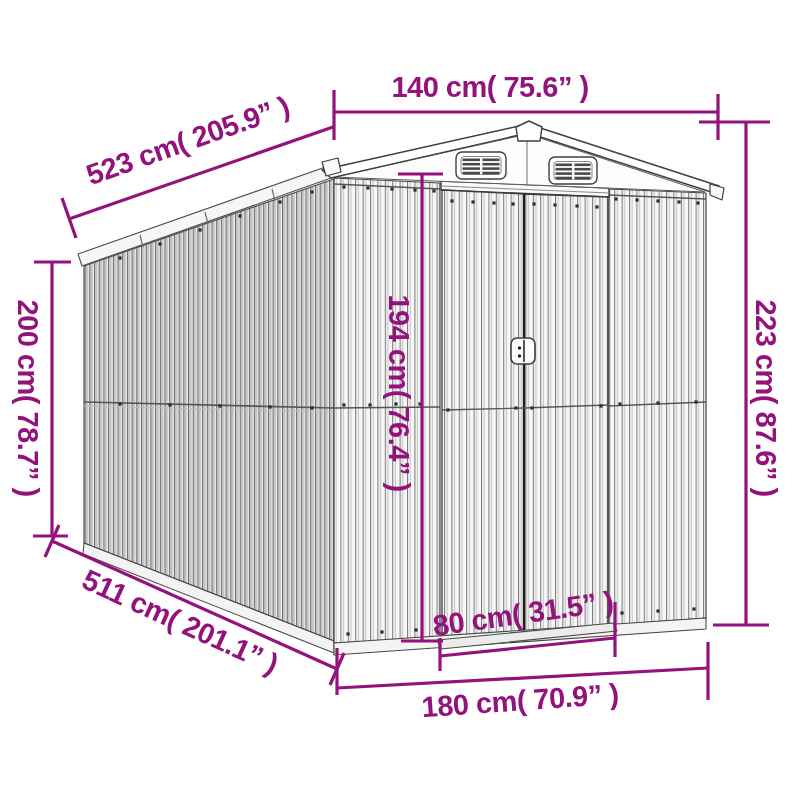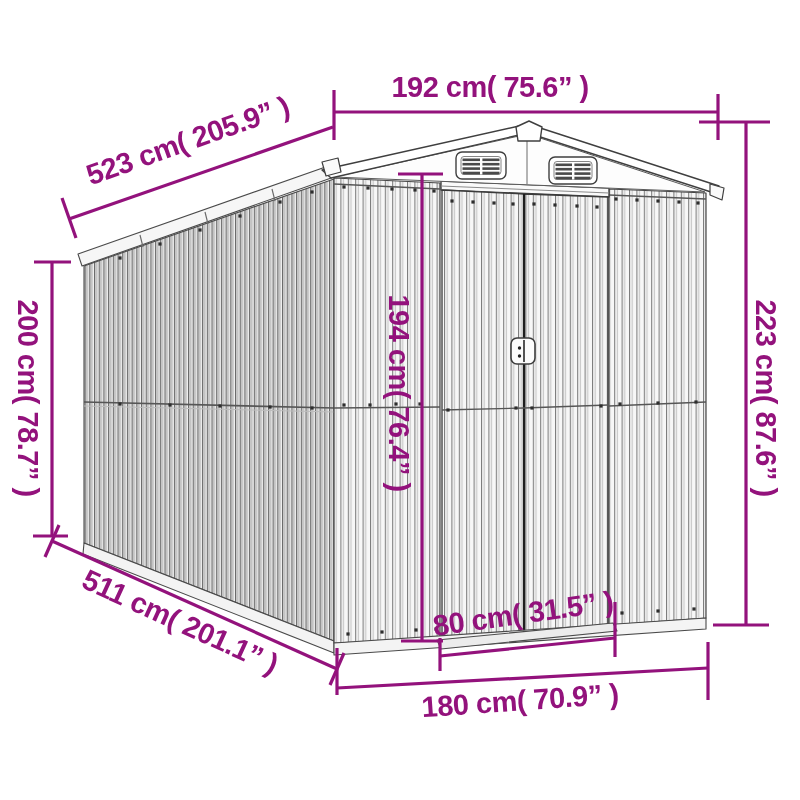"192 cm( 75.6” )" div.dim-label { text: 192 -> 140 }
